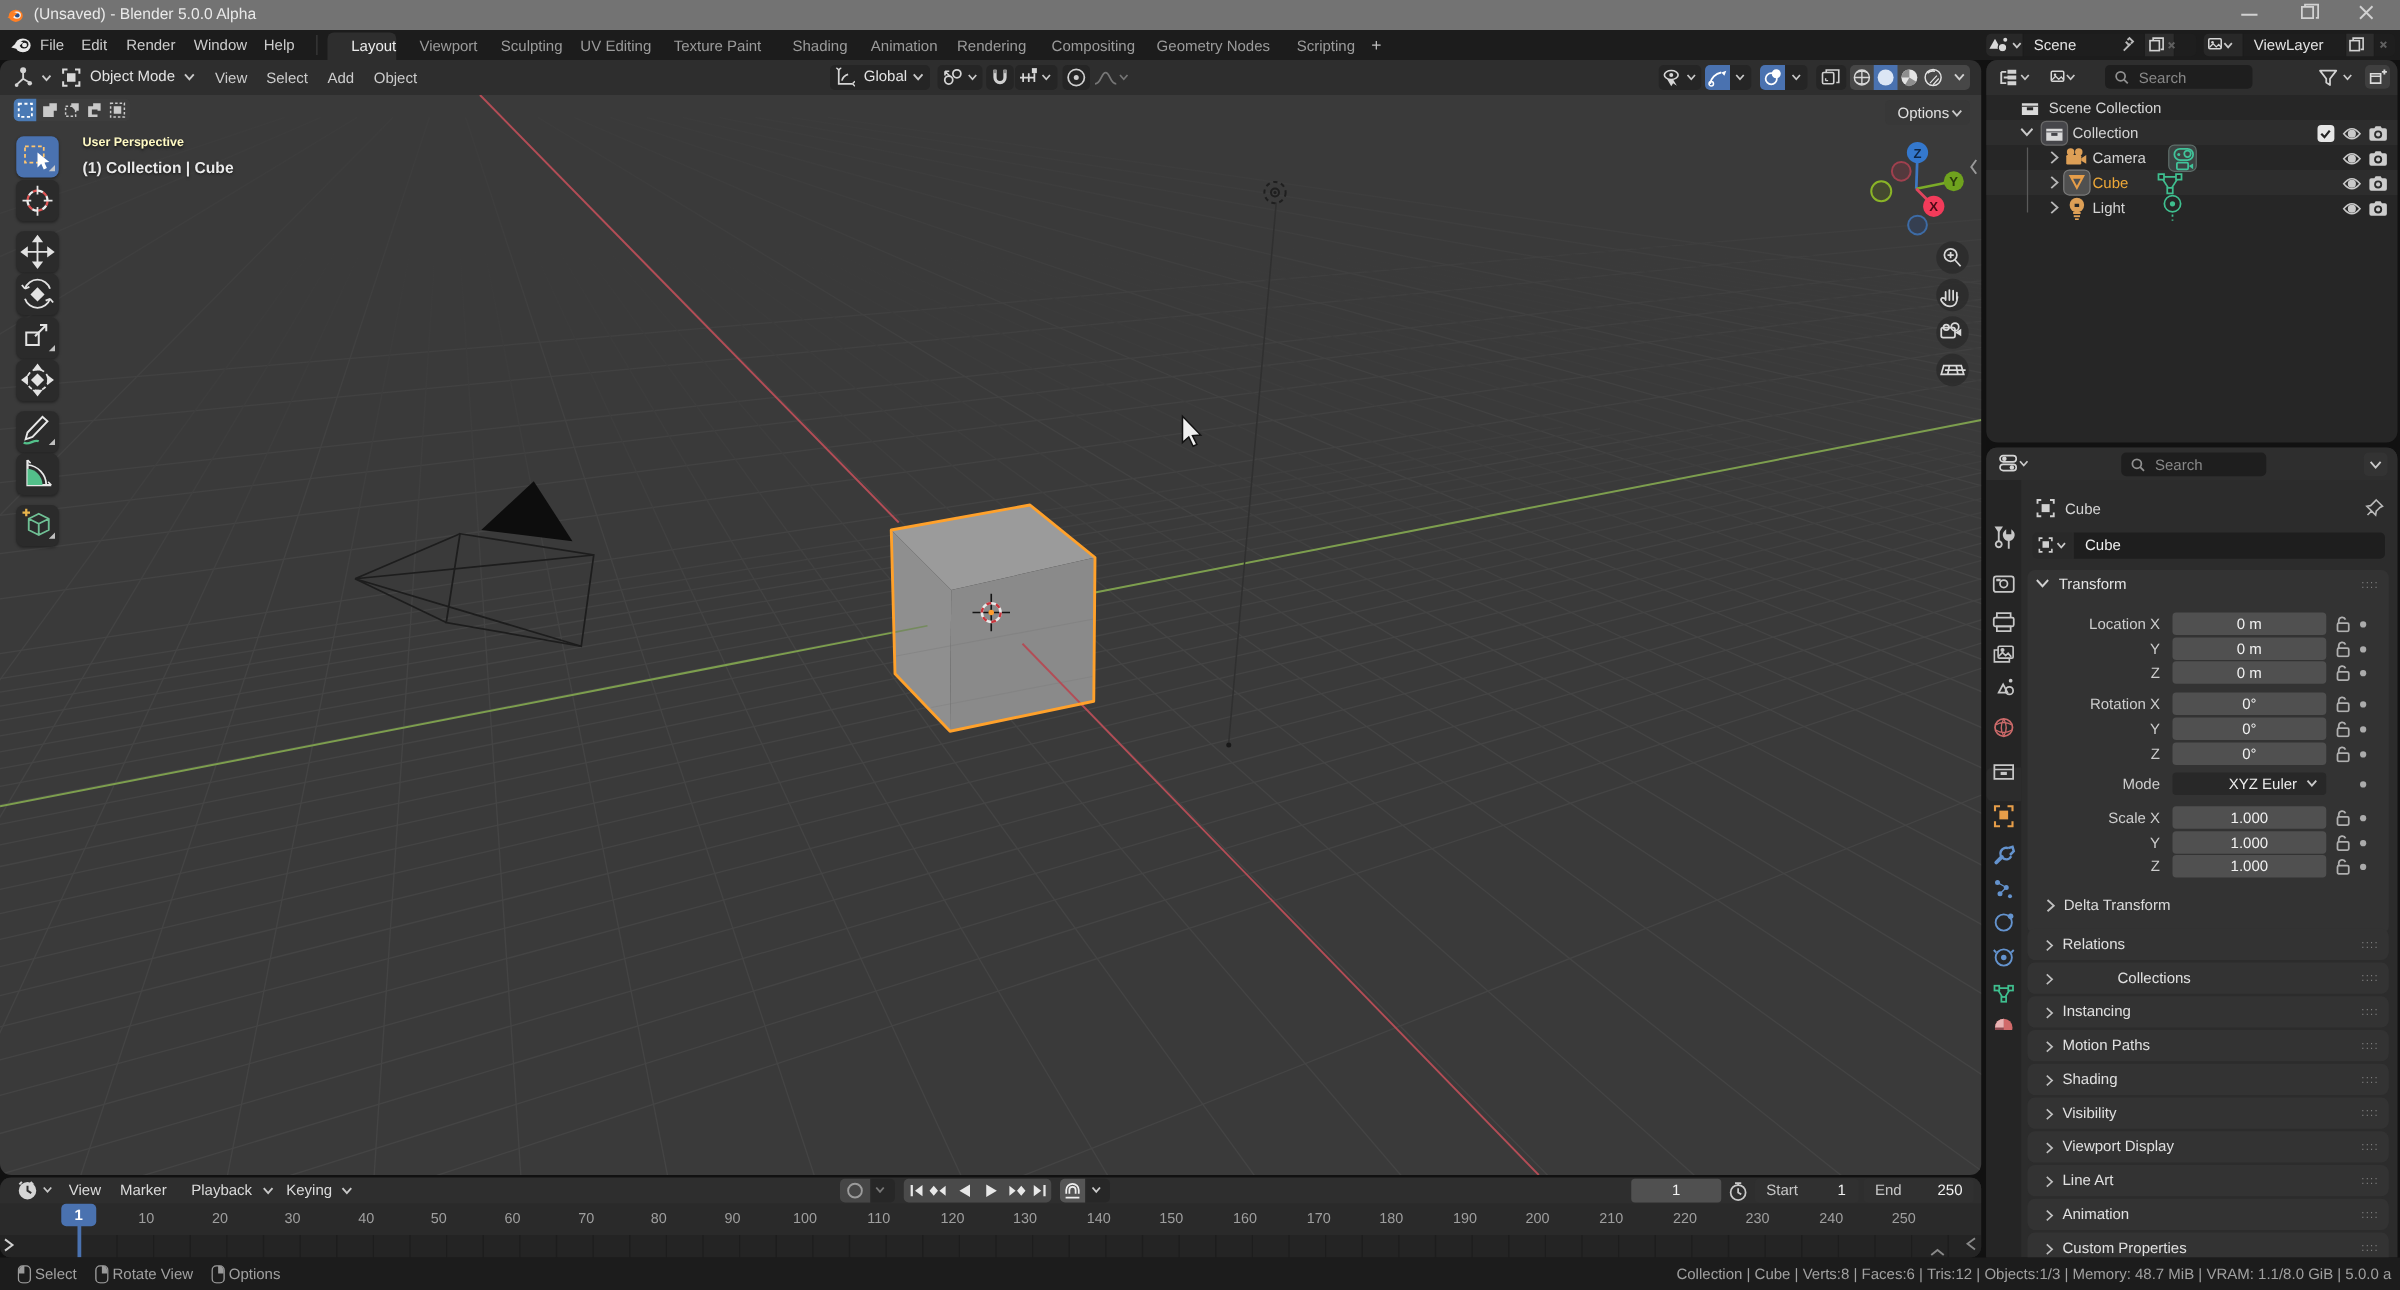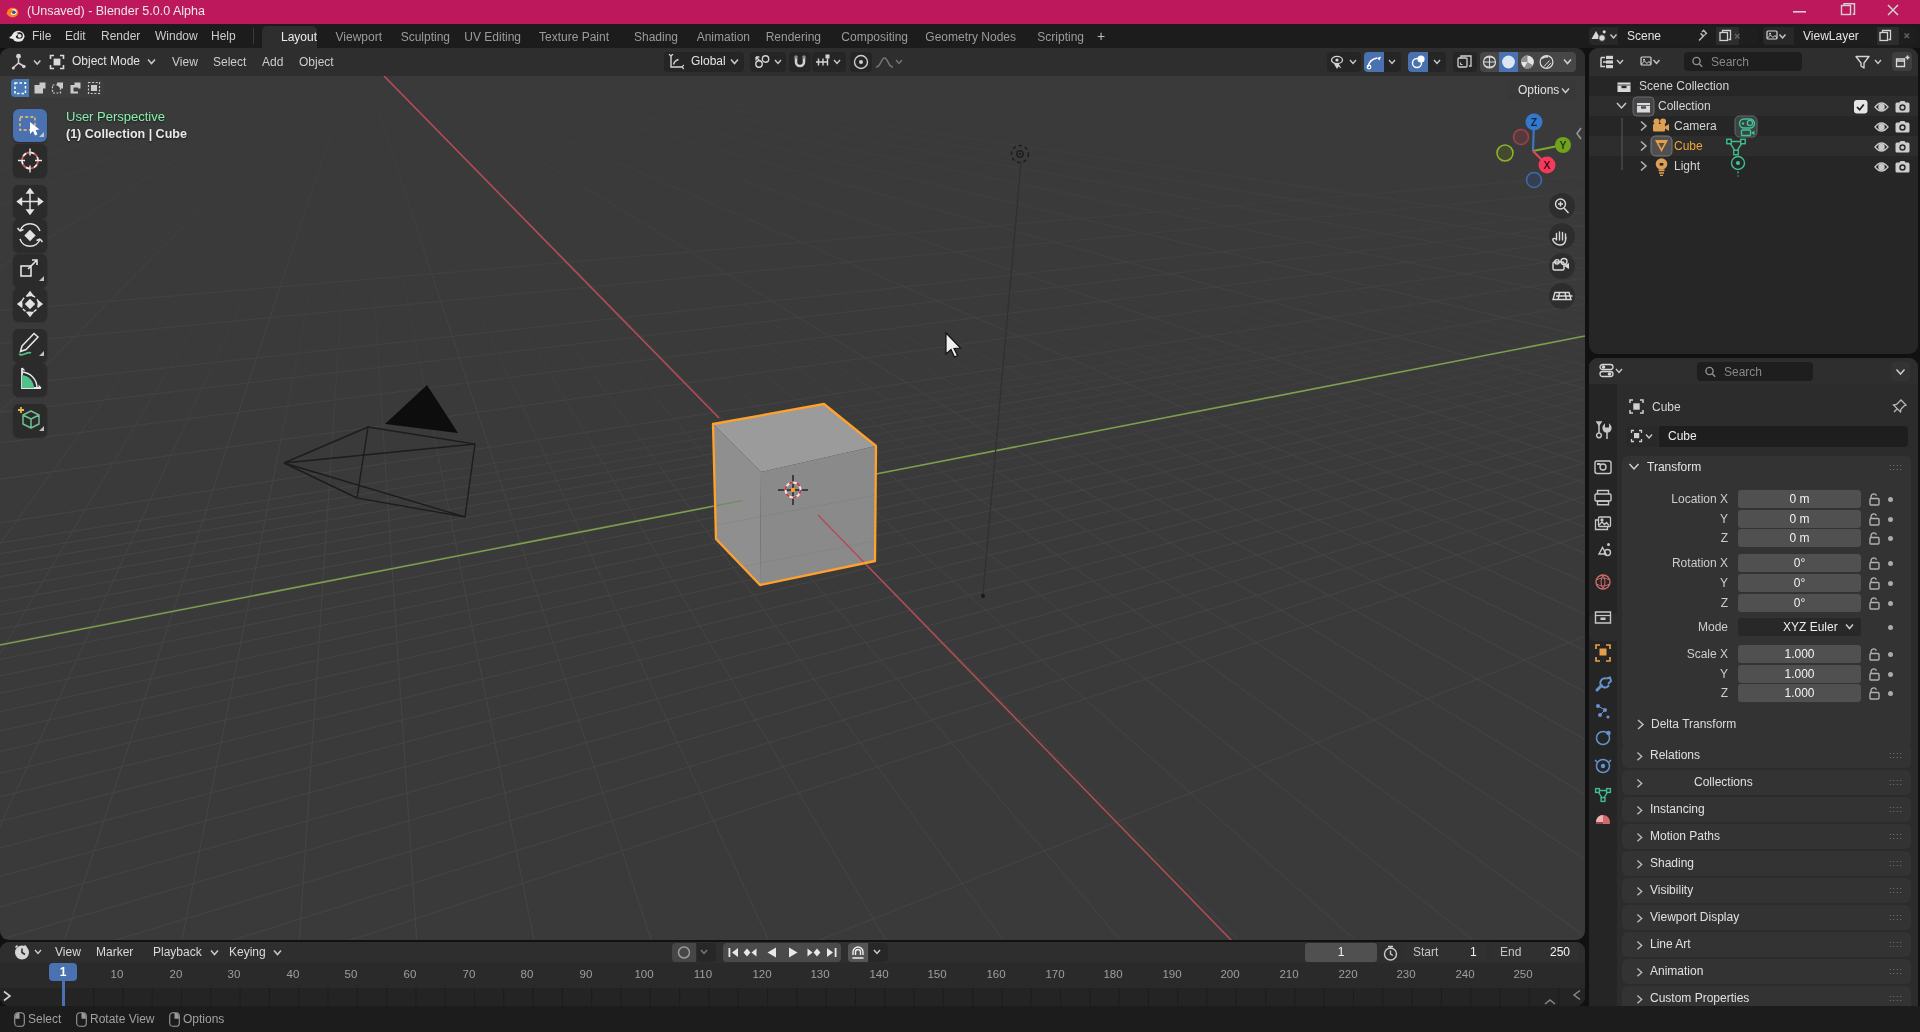"(Unsaved) - Blender 5.0.0 Alpha" .titlebar { background: #be185d -> #737373 }
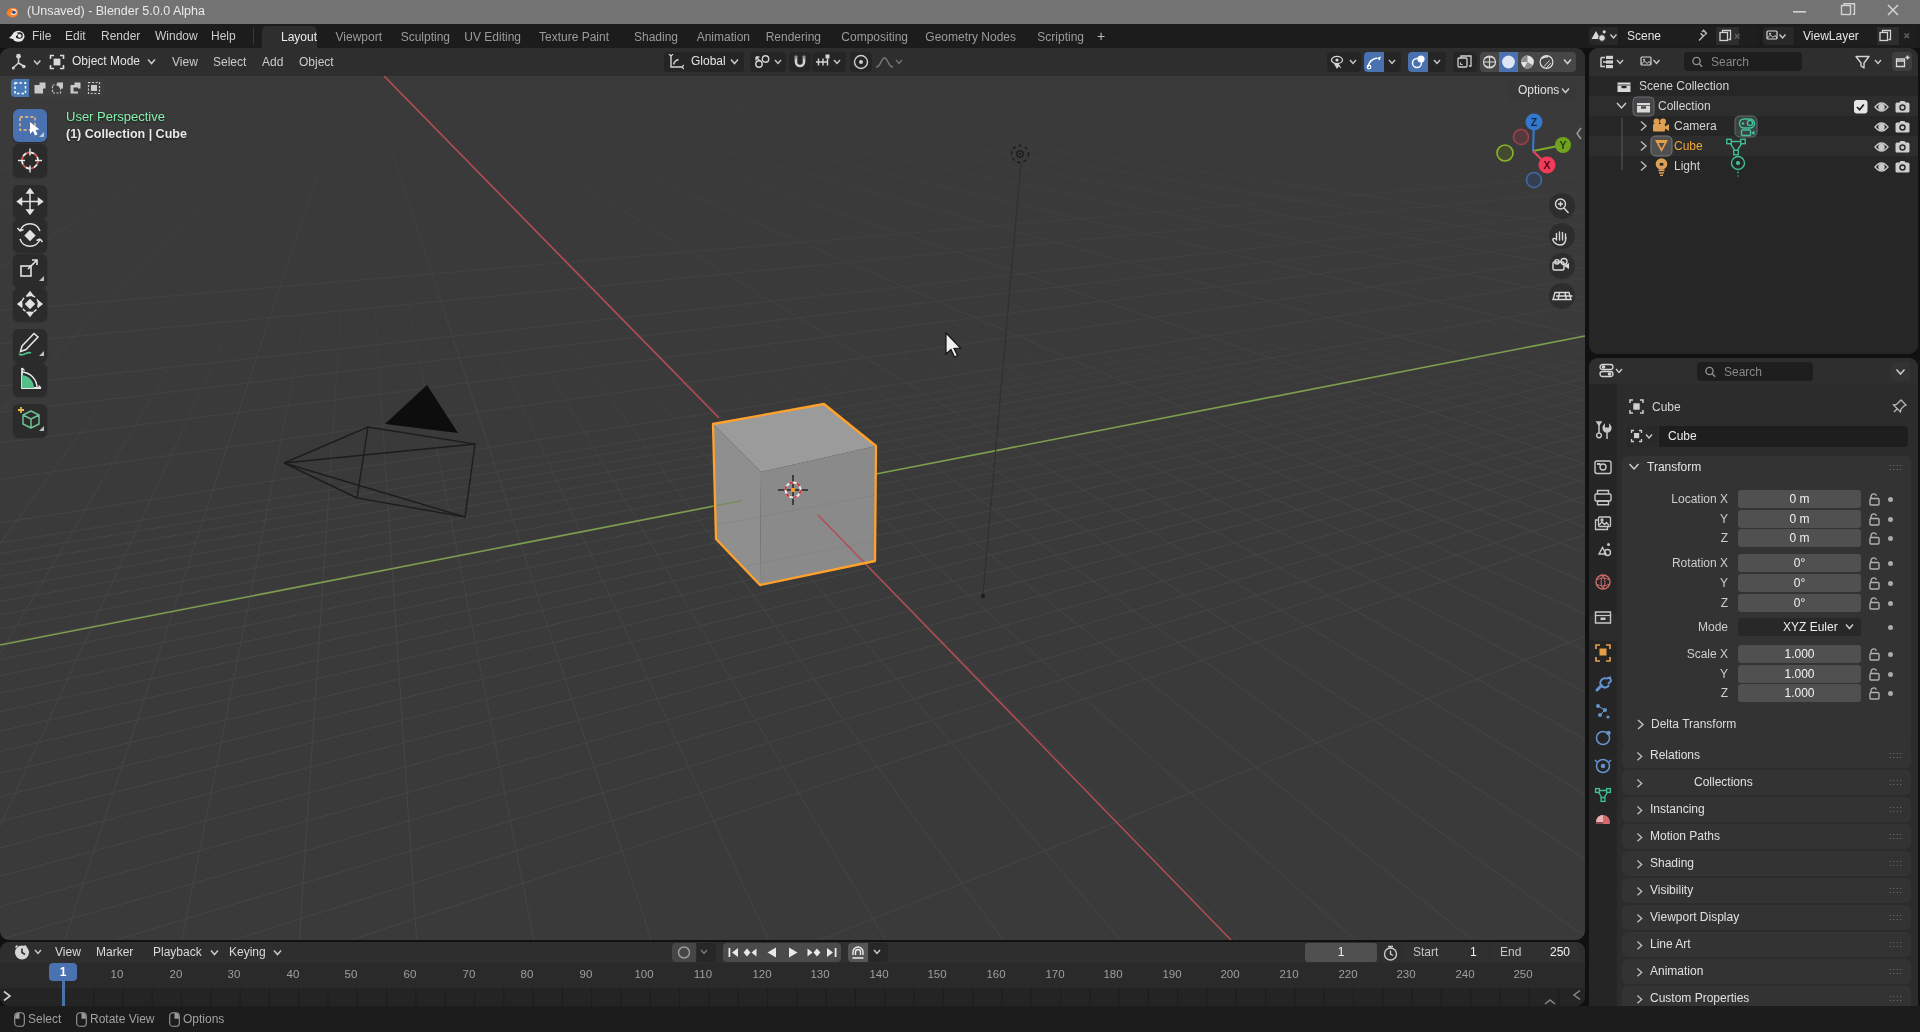"User Perspective" div.abs { color: #86efac -> #fef9c3; font-size: 13px -> 10px; font-weight: 400 -> 700 }
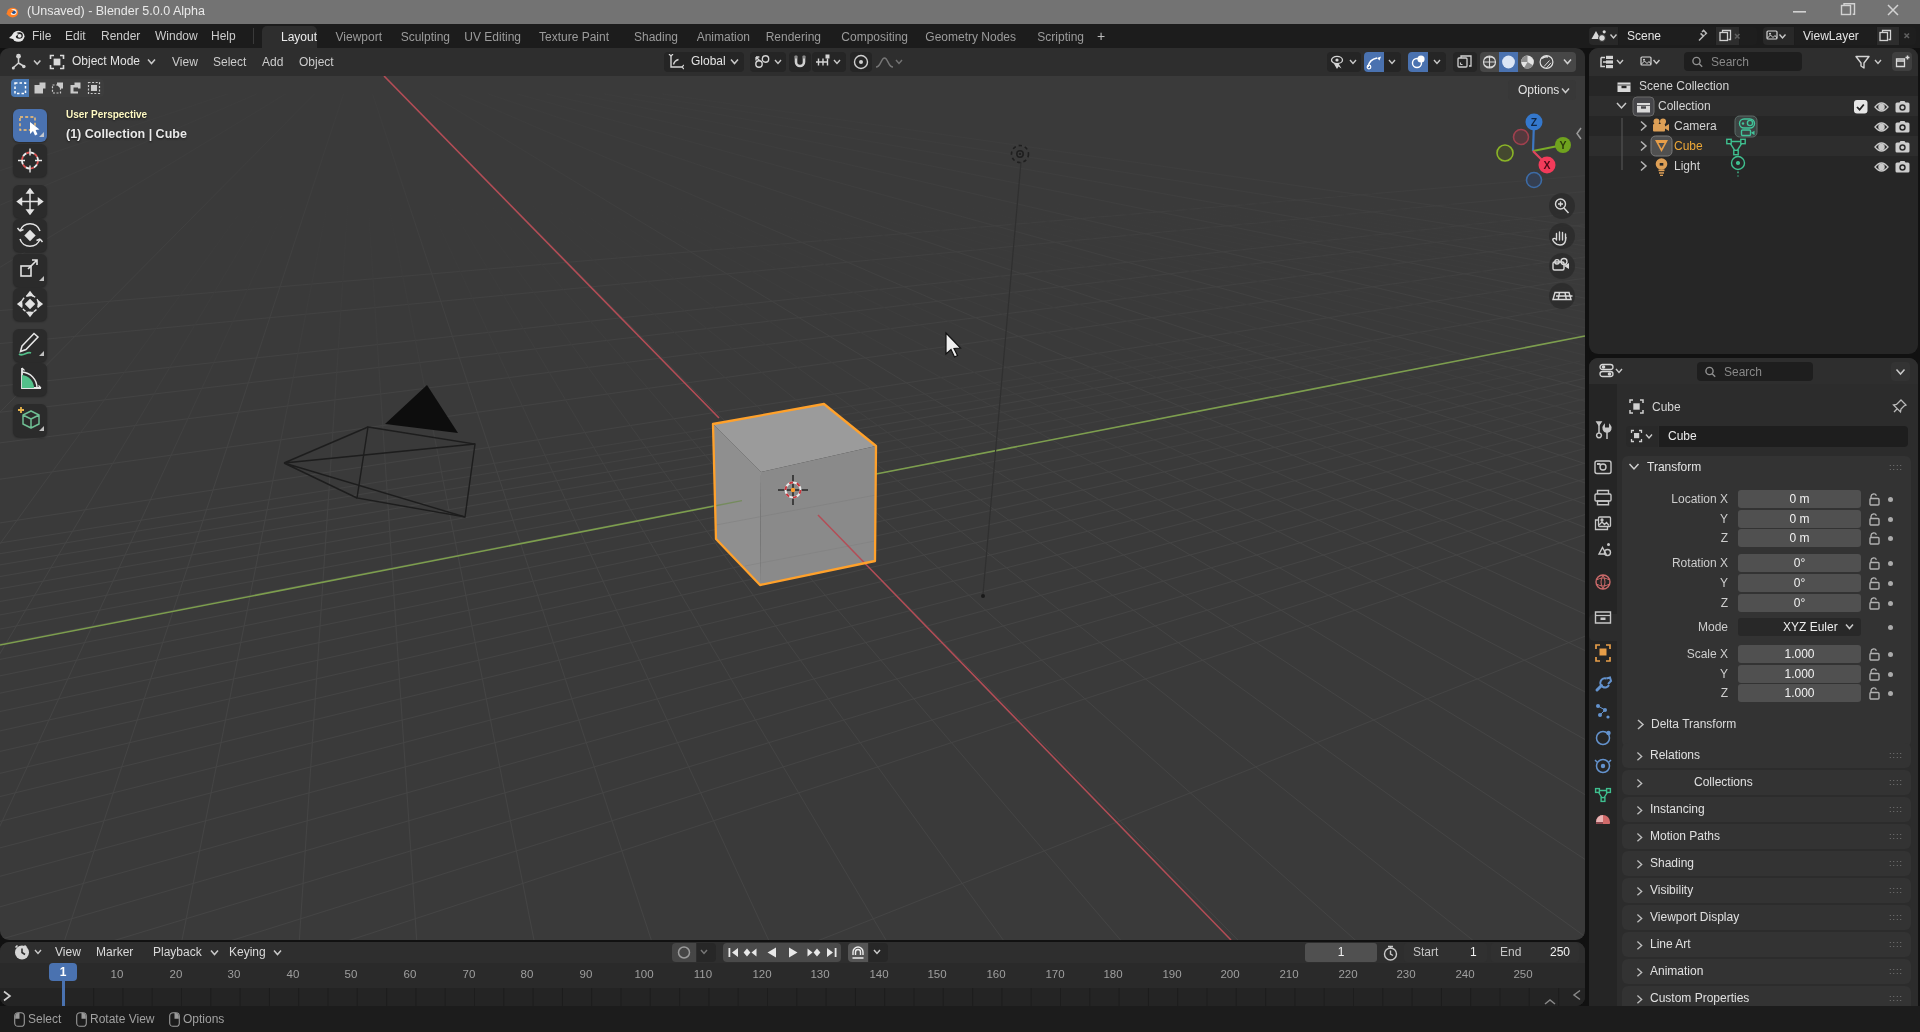"Collection | Cube | Verts:8" div.abs { html: none -> <div>Collection | Cube | Verts:8 | Faces:6 | Tris:12 | Objects:1/3 | Memory: 48.7 MiB | VRAM: 1.1/8.0 GiB | 5.0.0 a</div> }
